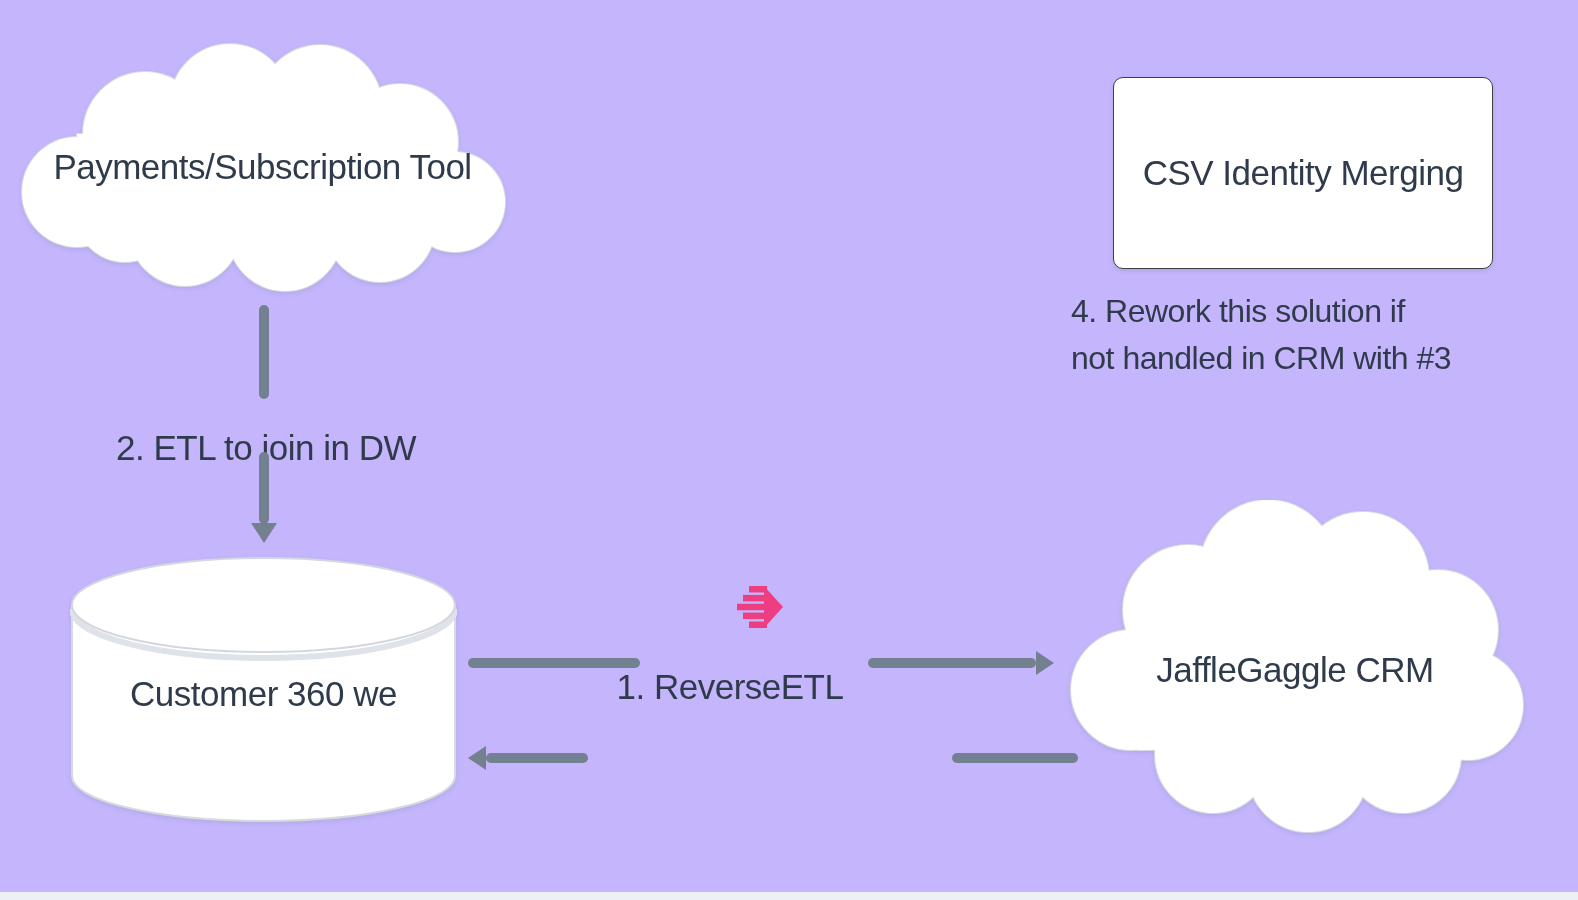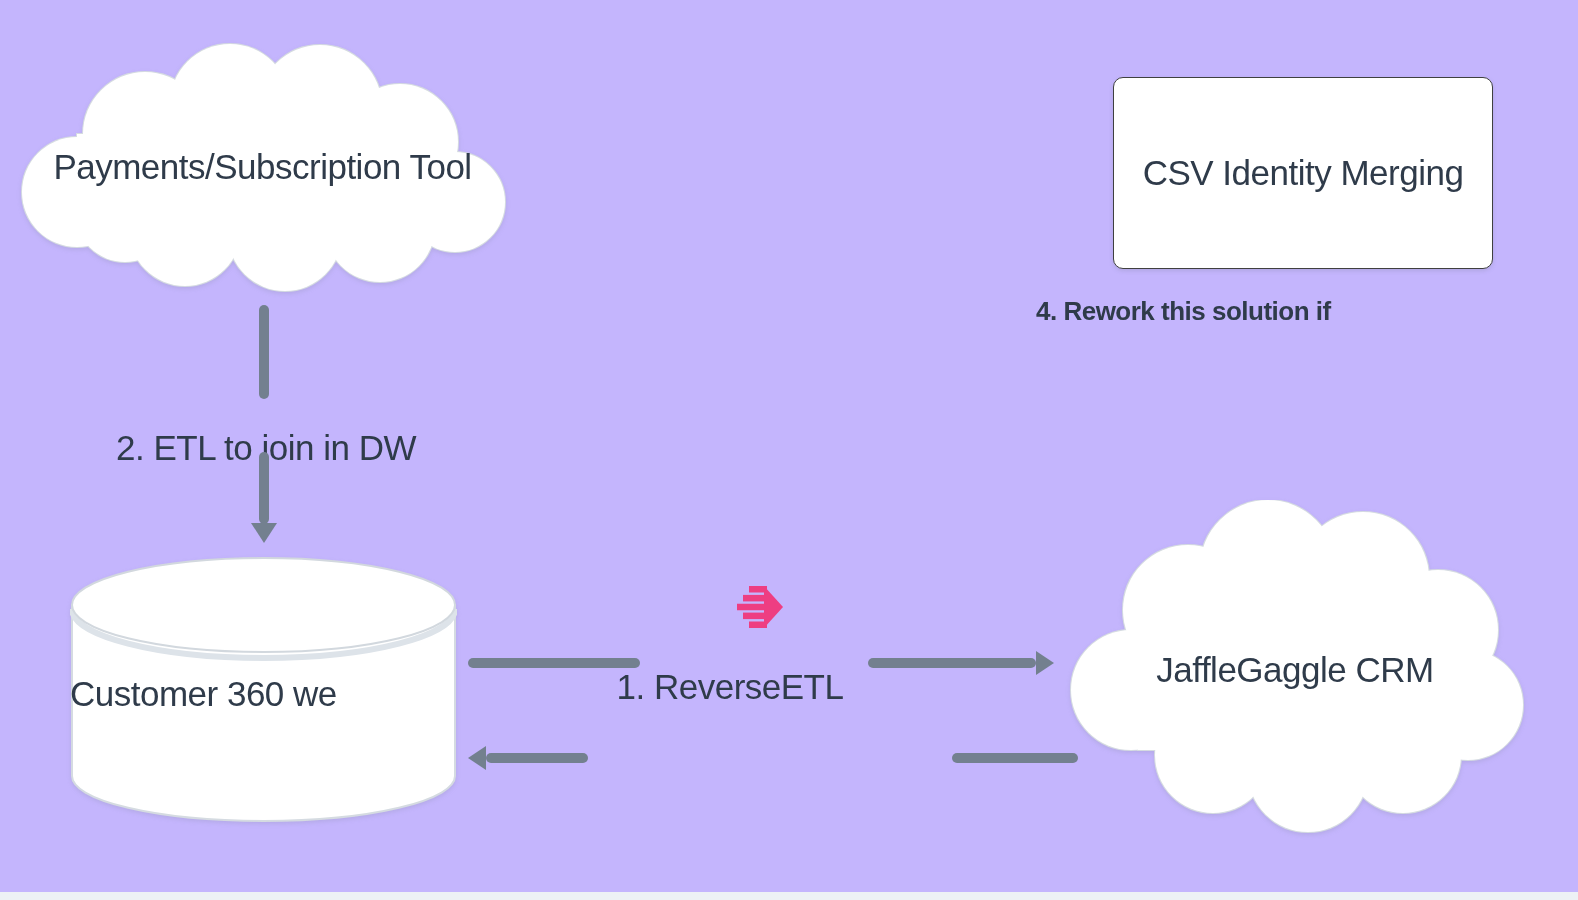"4. Rework this solution if" .note { font-size: 26px -> 32px; font-weight: bold -> none; left: 1036px -> 1071px }
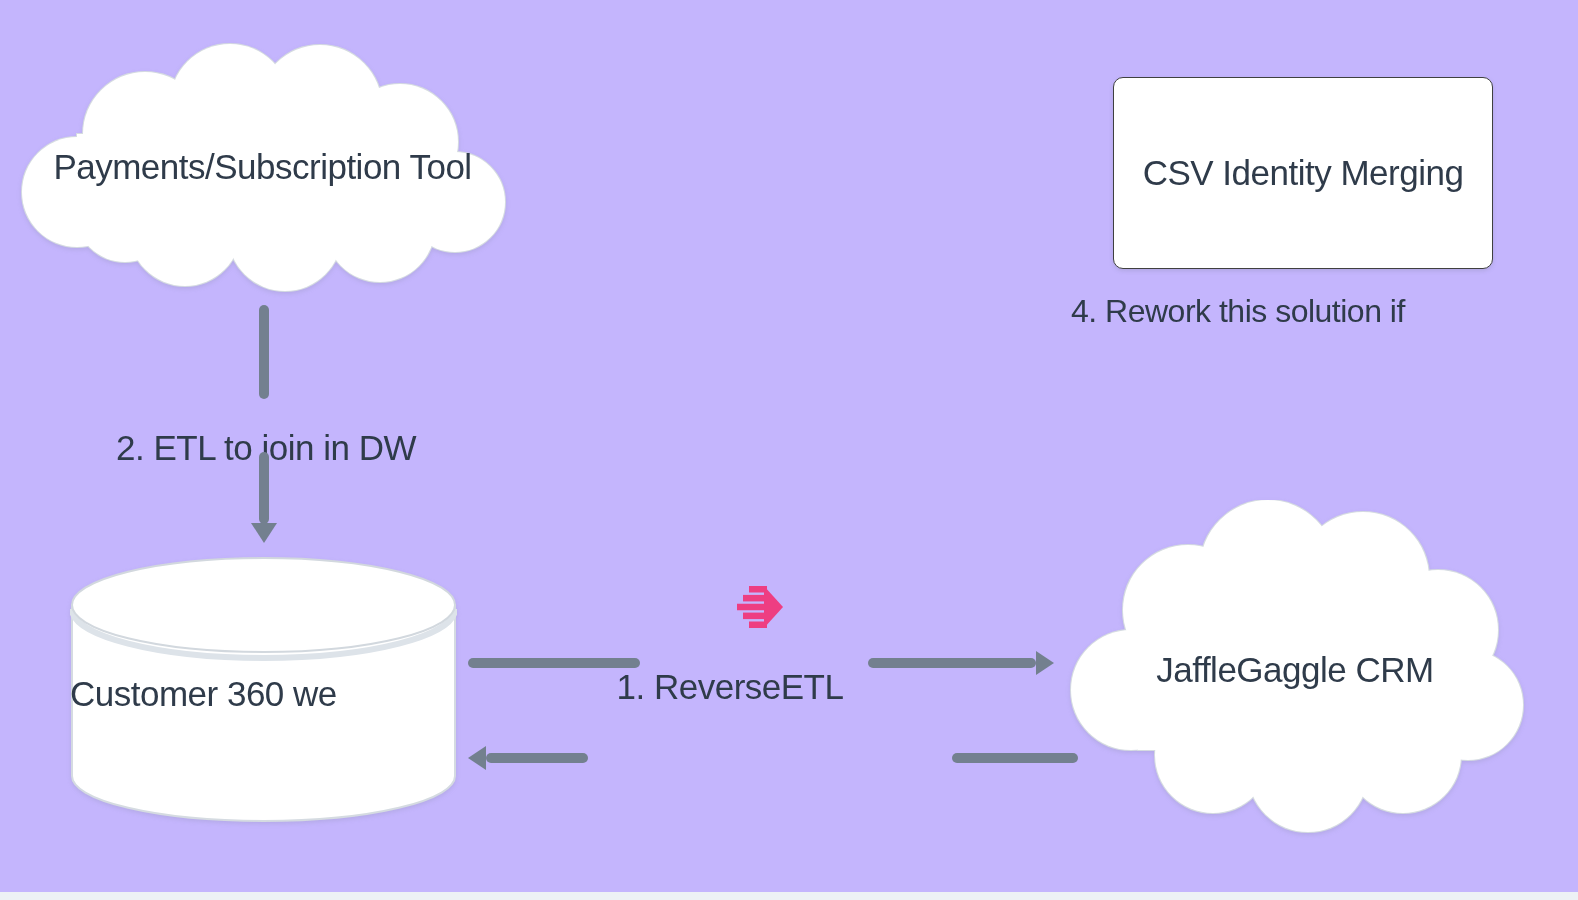"not handled in CRM with" span { html: none -> <span>not handled in CRM with #3</span> }
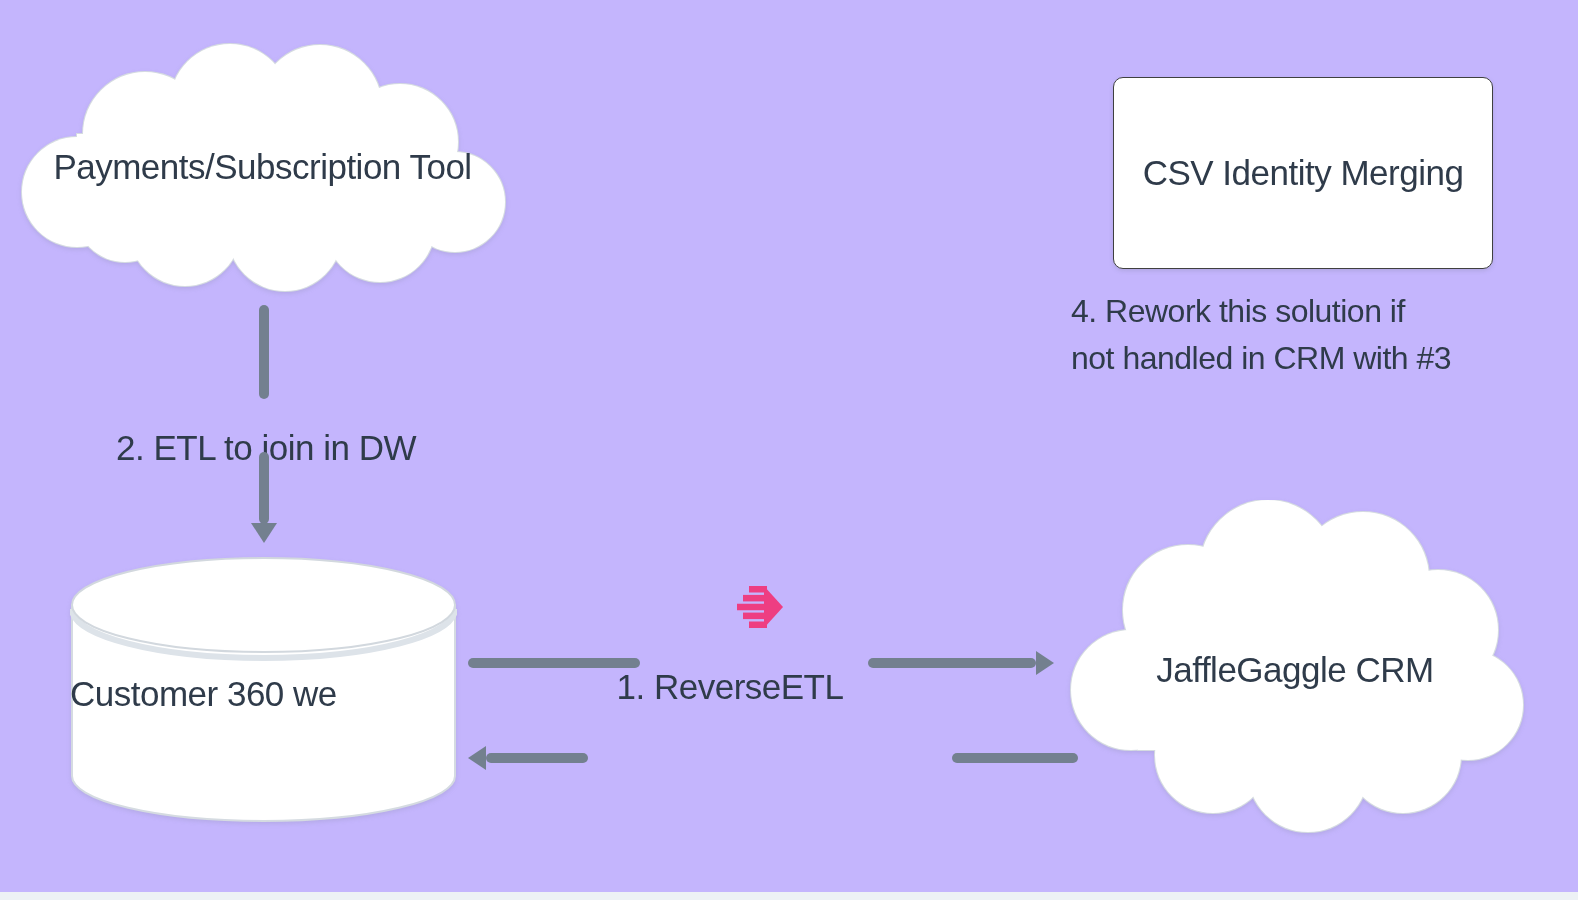"Customer 360 we" .cyl-label { text-align: none -> center }
